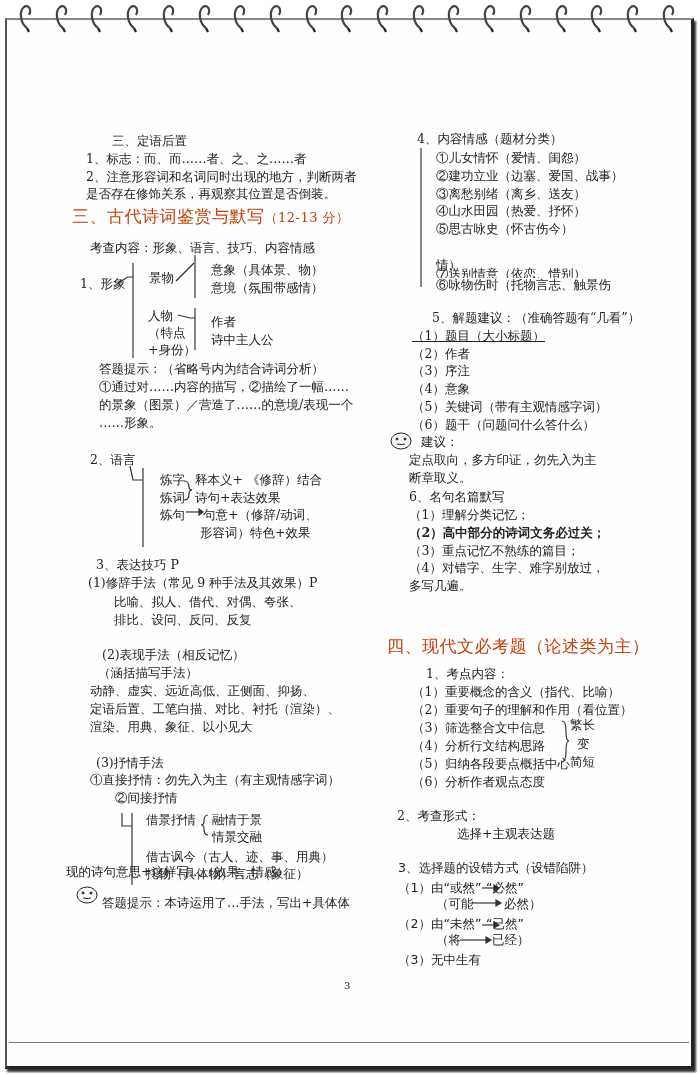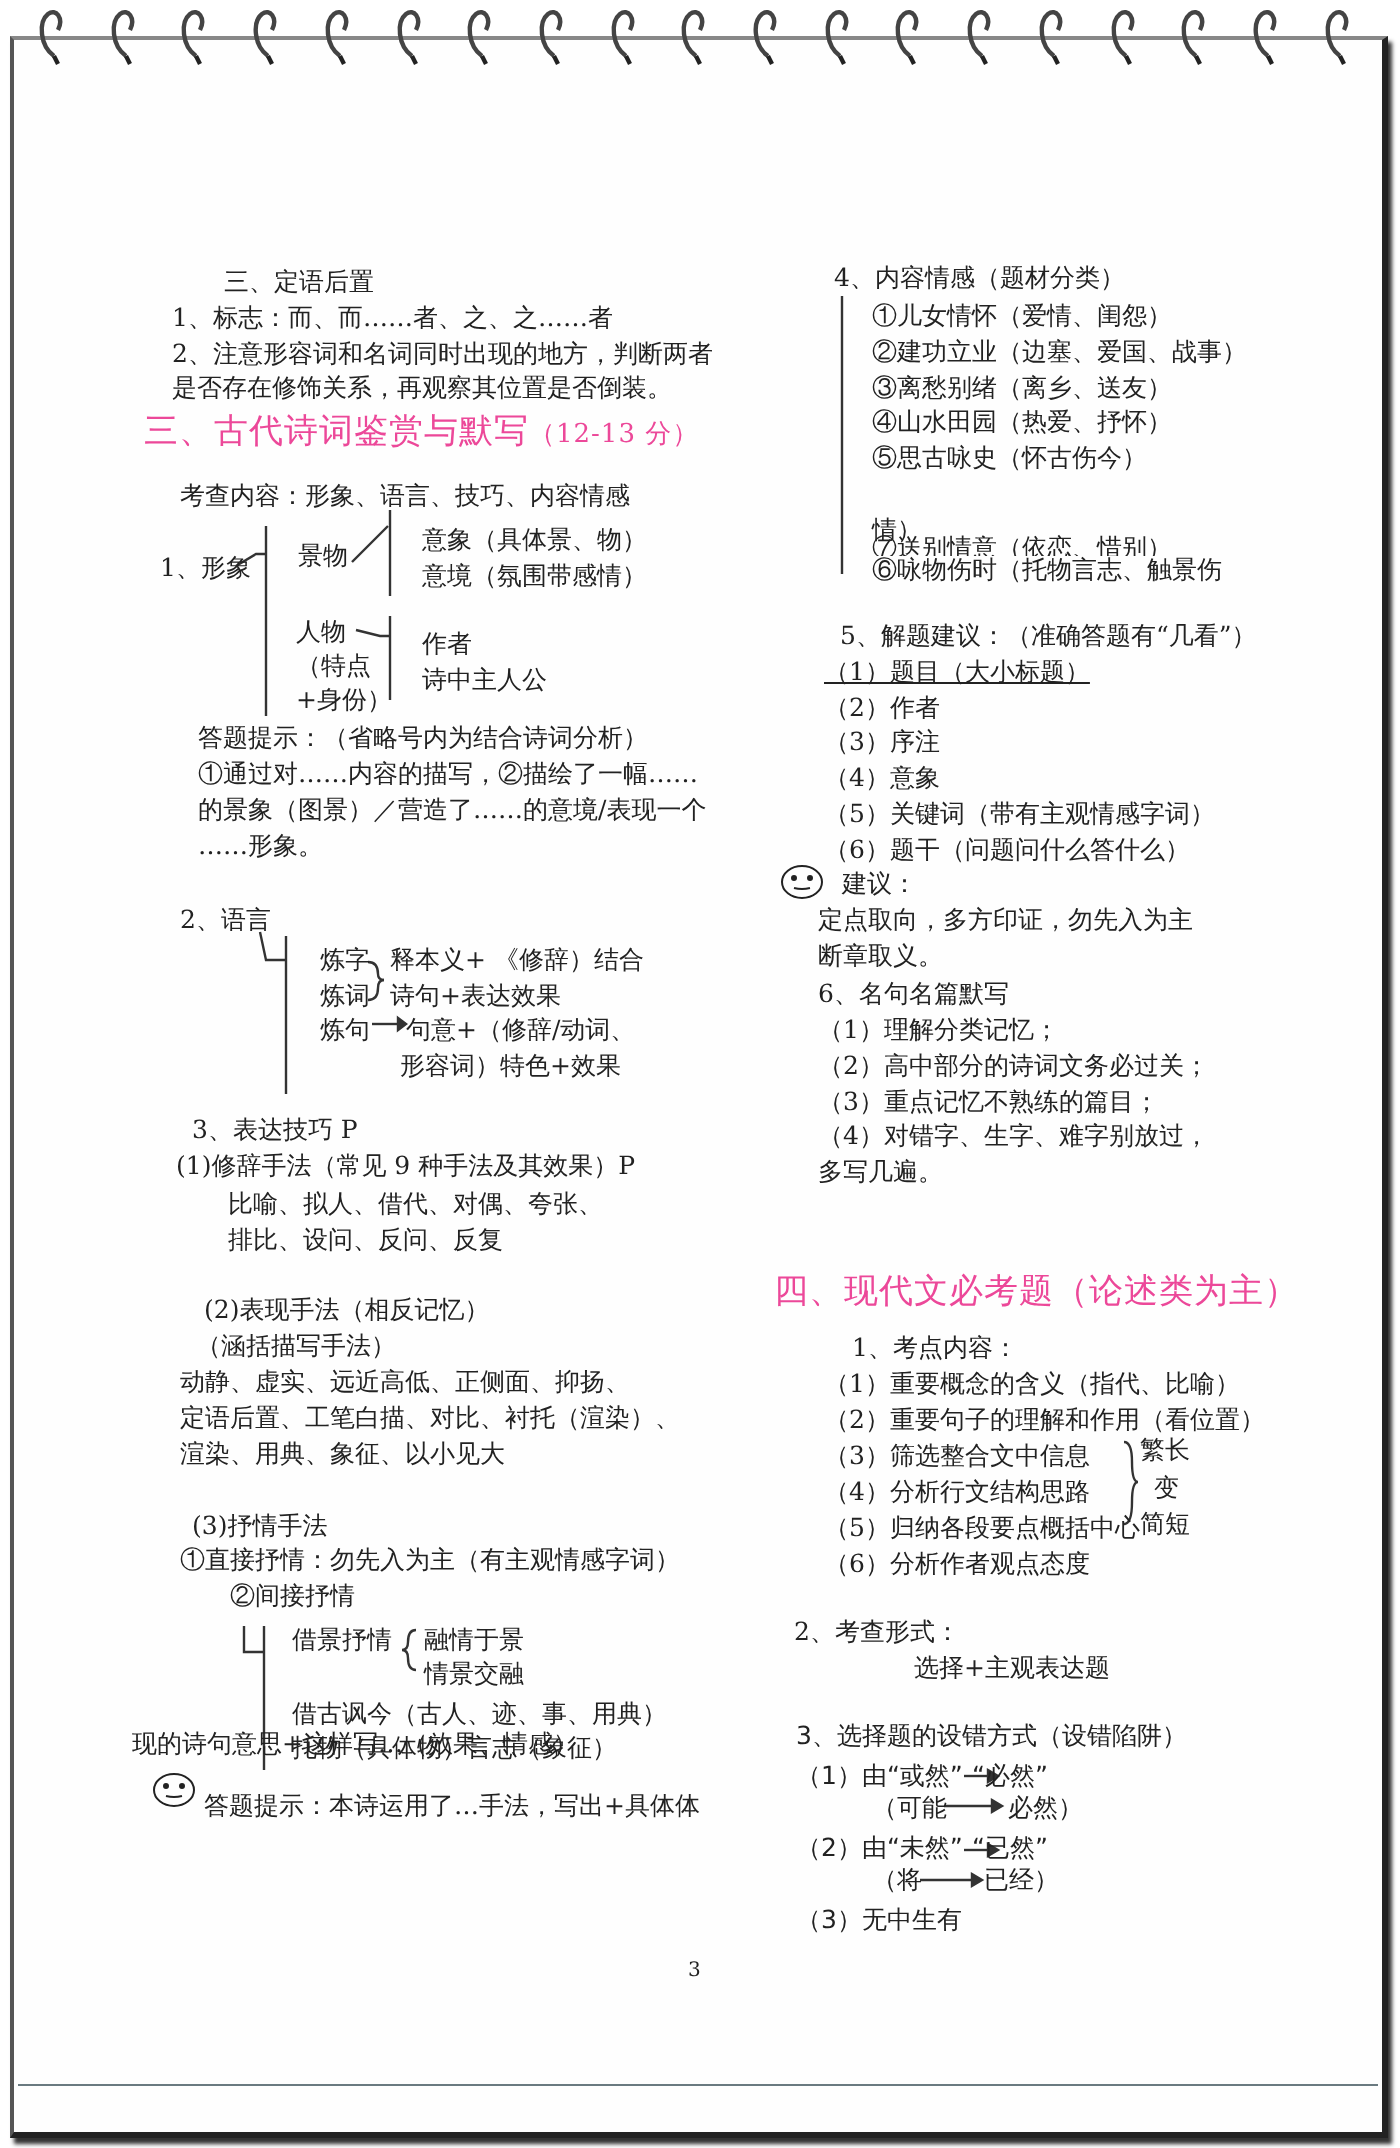"三、古代诗词鉴赏与默写（12-13 分）" .h-big { color: #ec4899 -> #c2410c }
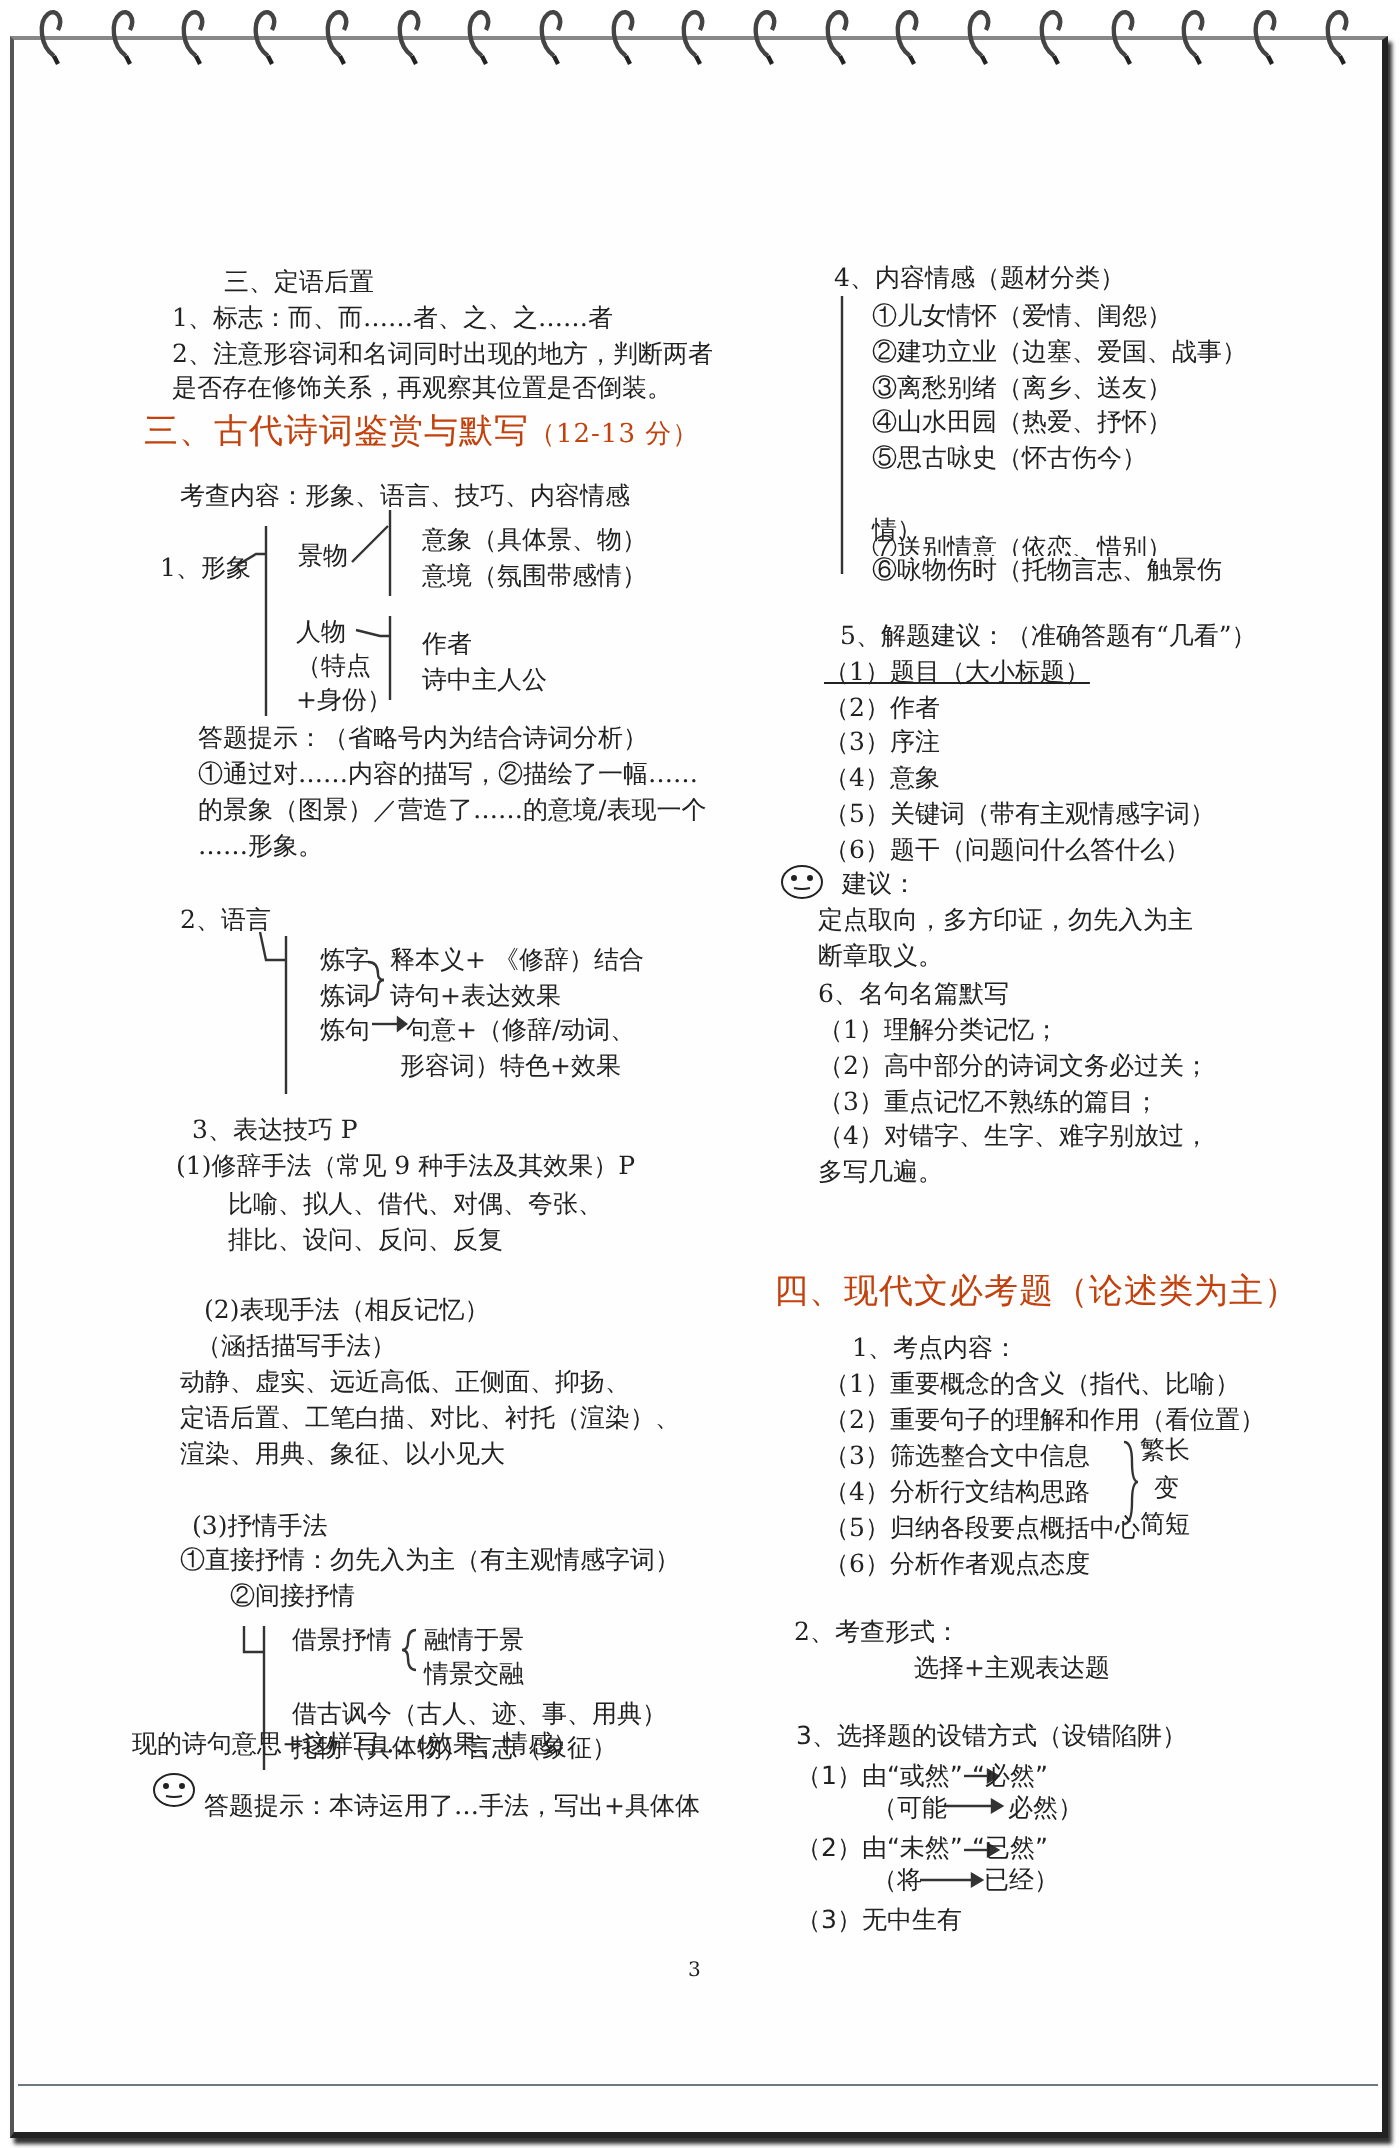"5、解题建议：（准确答题有“几看”）" div.t { left: 420px -> 432px }
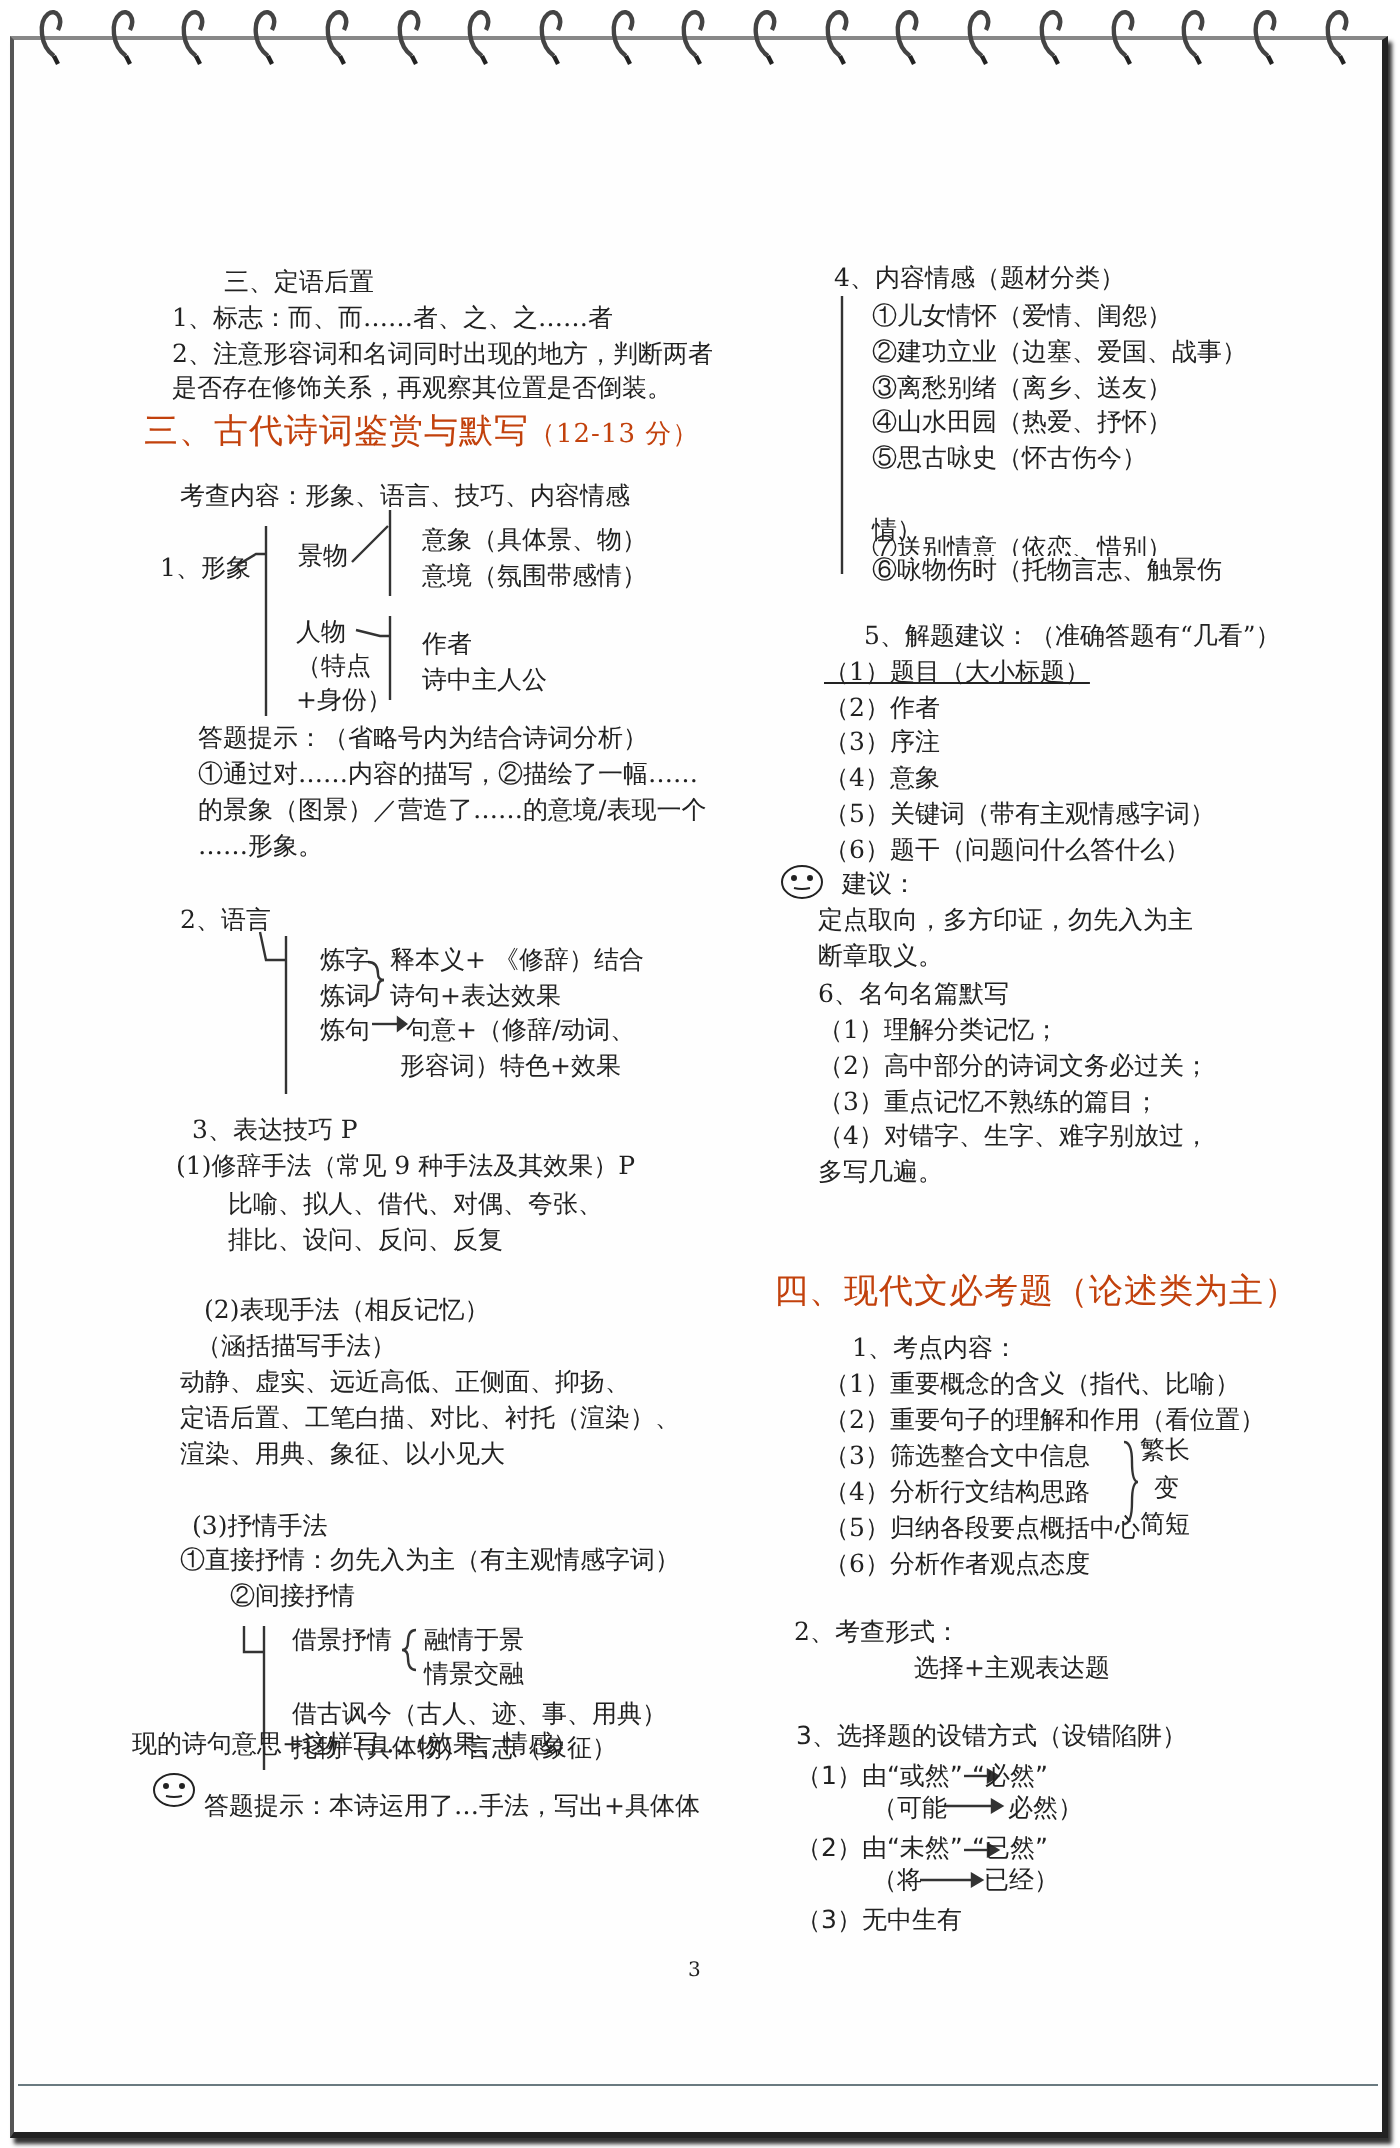"（2）高中部分的诗词文务必过关；" div.t { font-weight: none -> bold }
